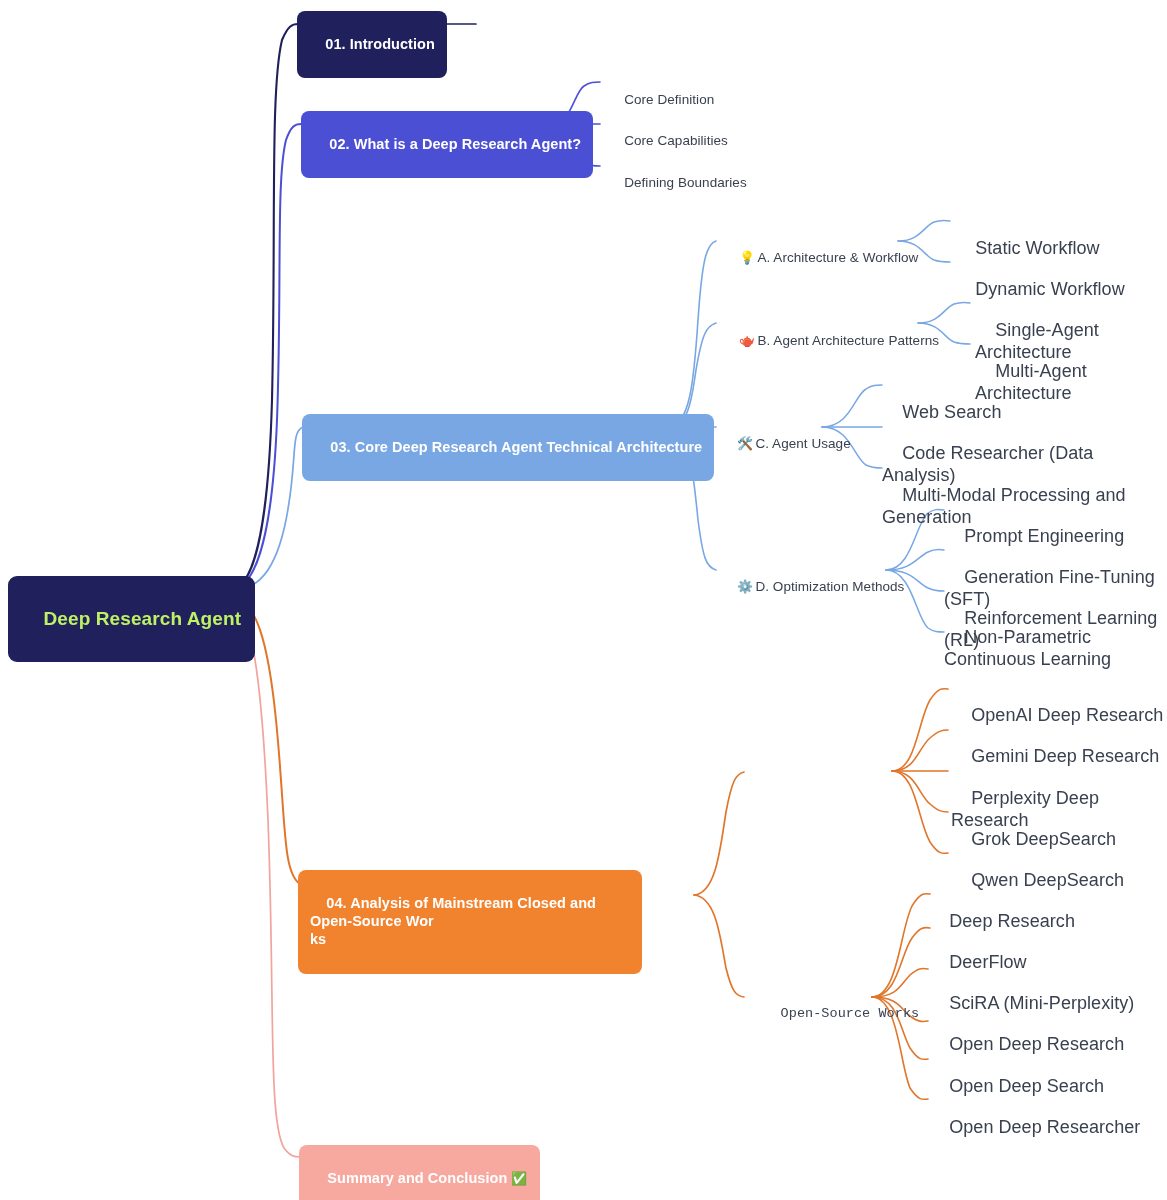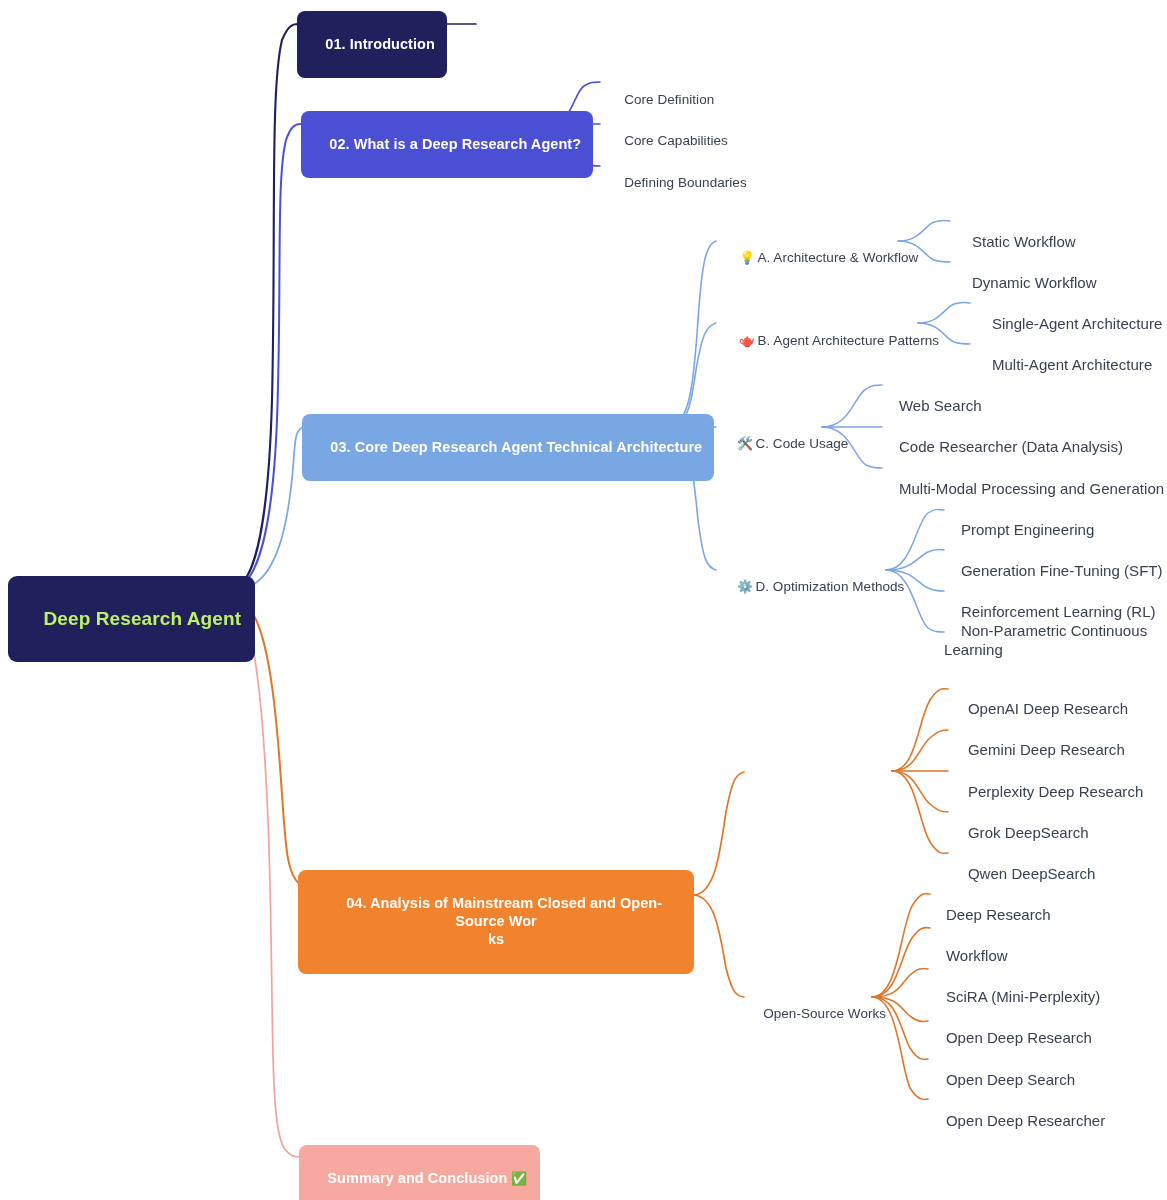"01. Introduction" .l1 { text-align: center -> none }
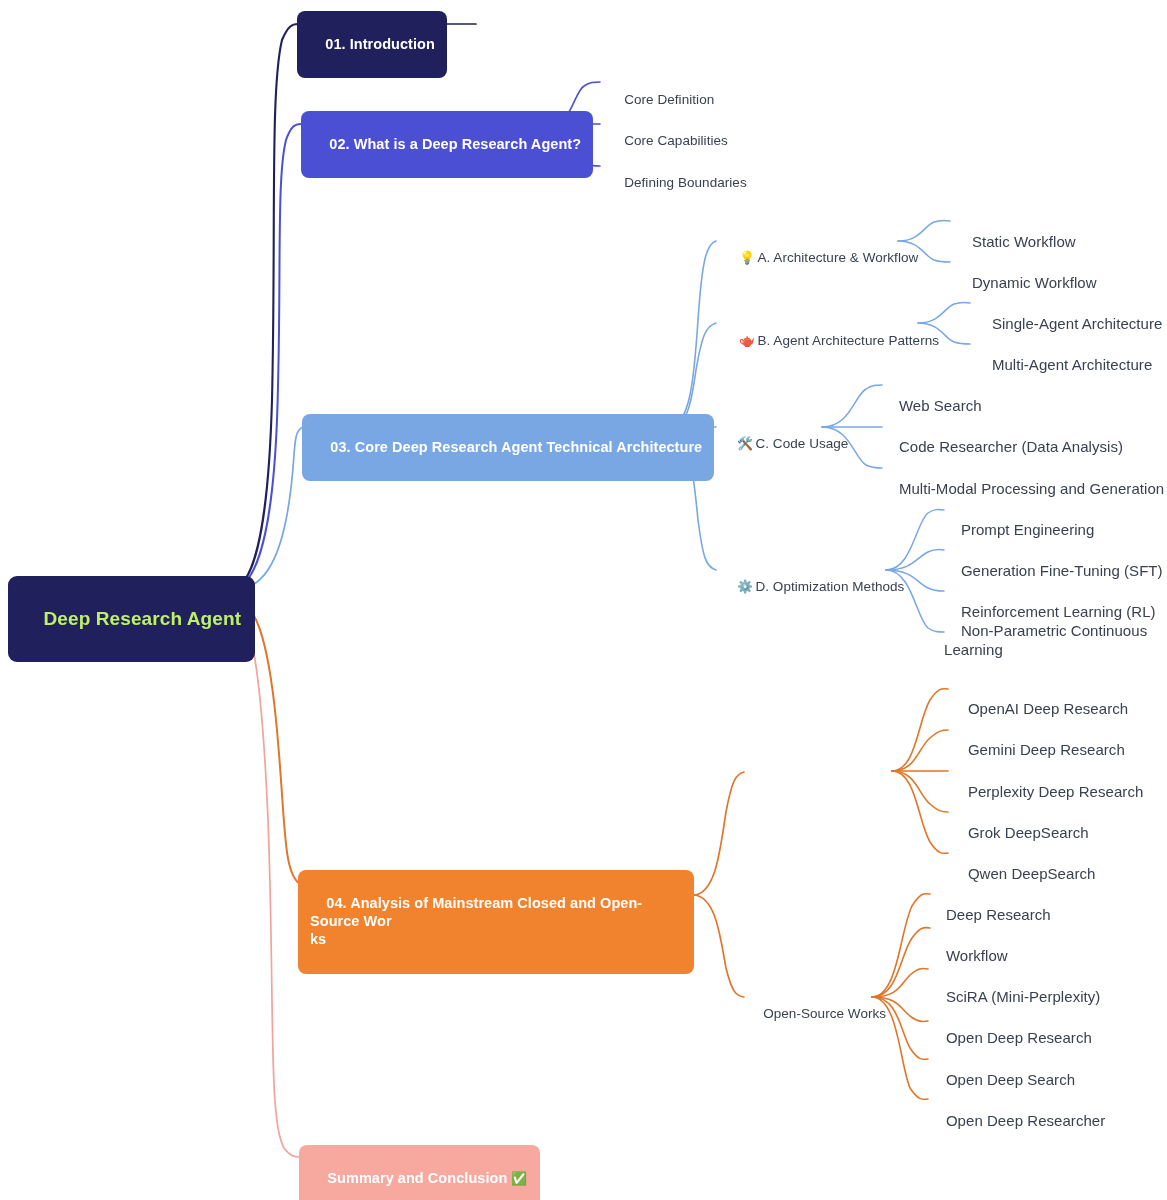"Static Workflow" .txt.l3 { font-size: 15px -> 18px }
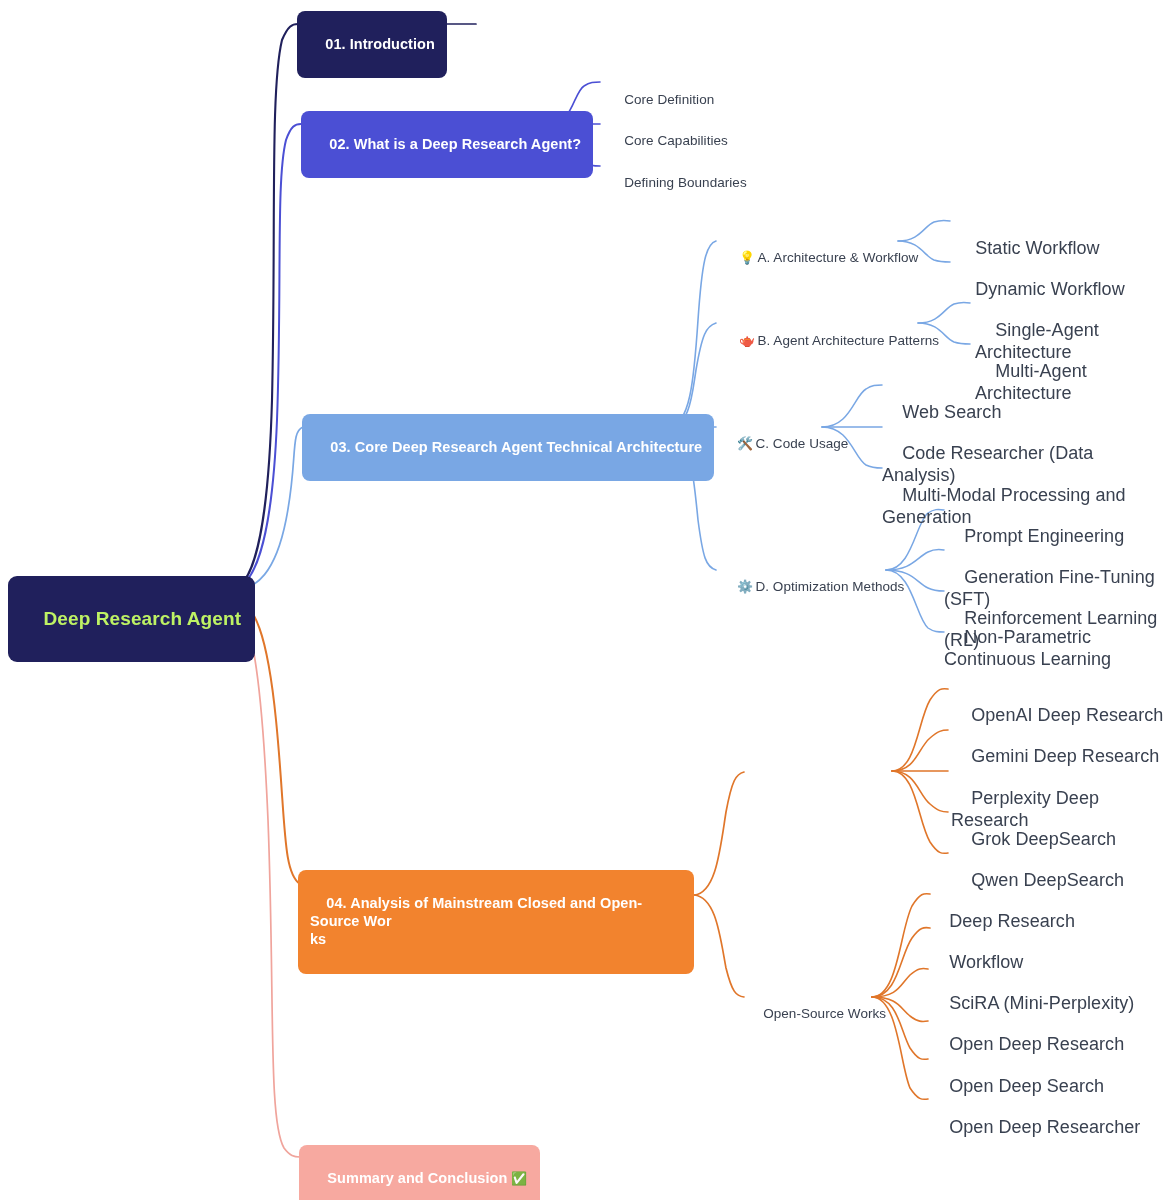"C. Code Usage" span { text: Code -> Agent }
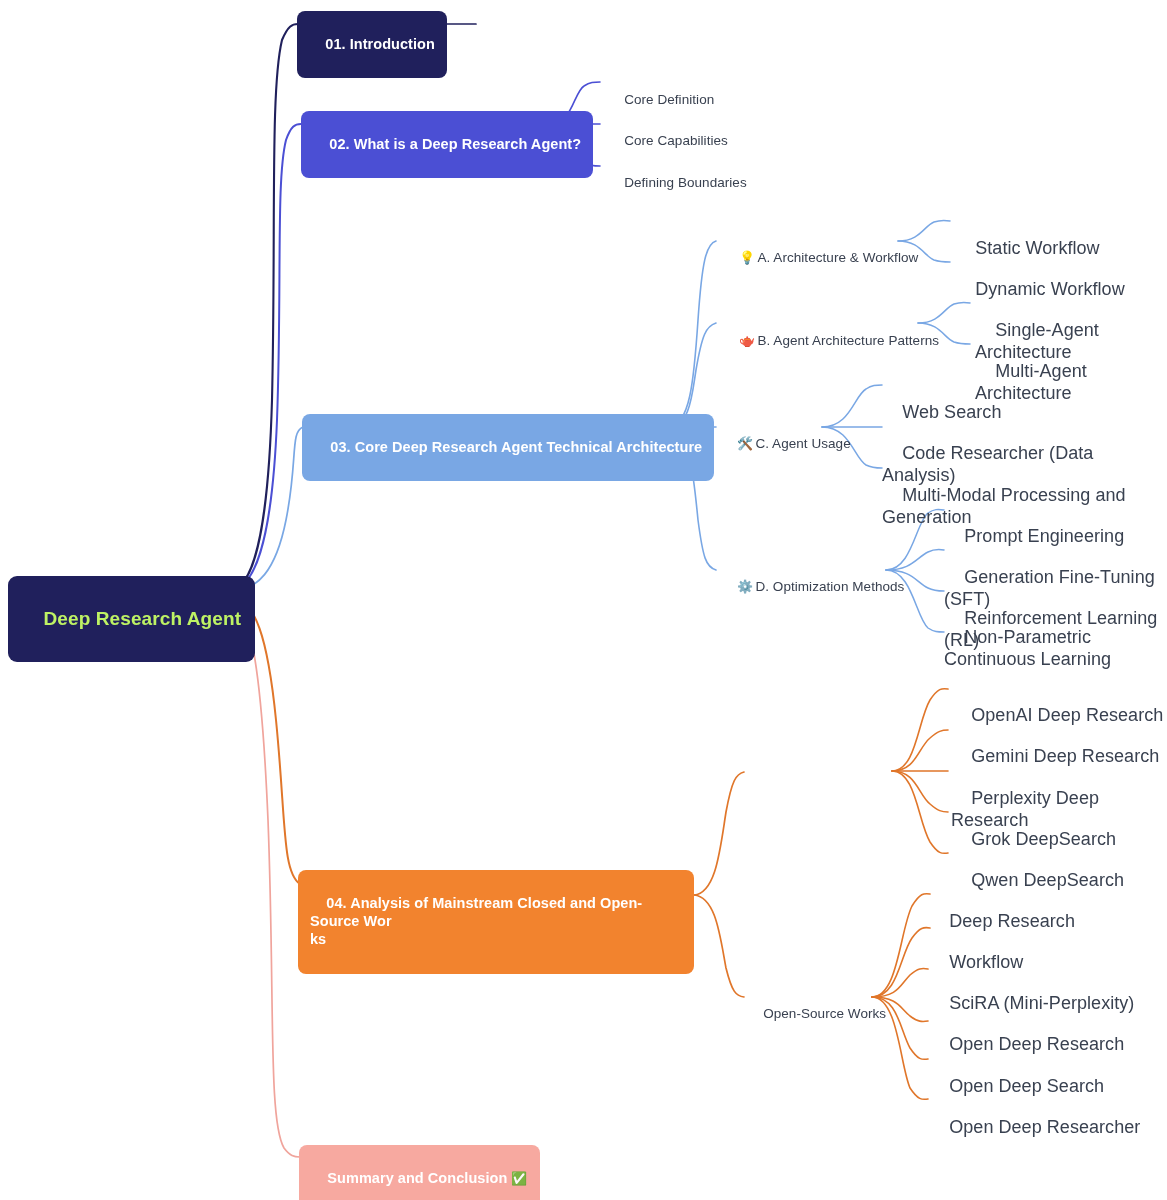"04. Analysis of Mainstream Closed" div.node { width: 396px -> 344px }
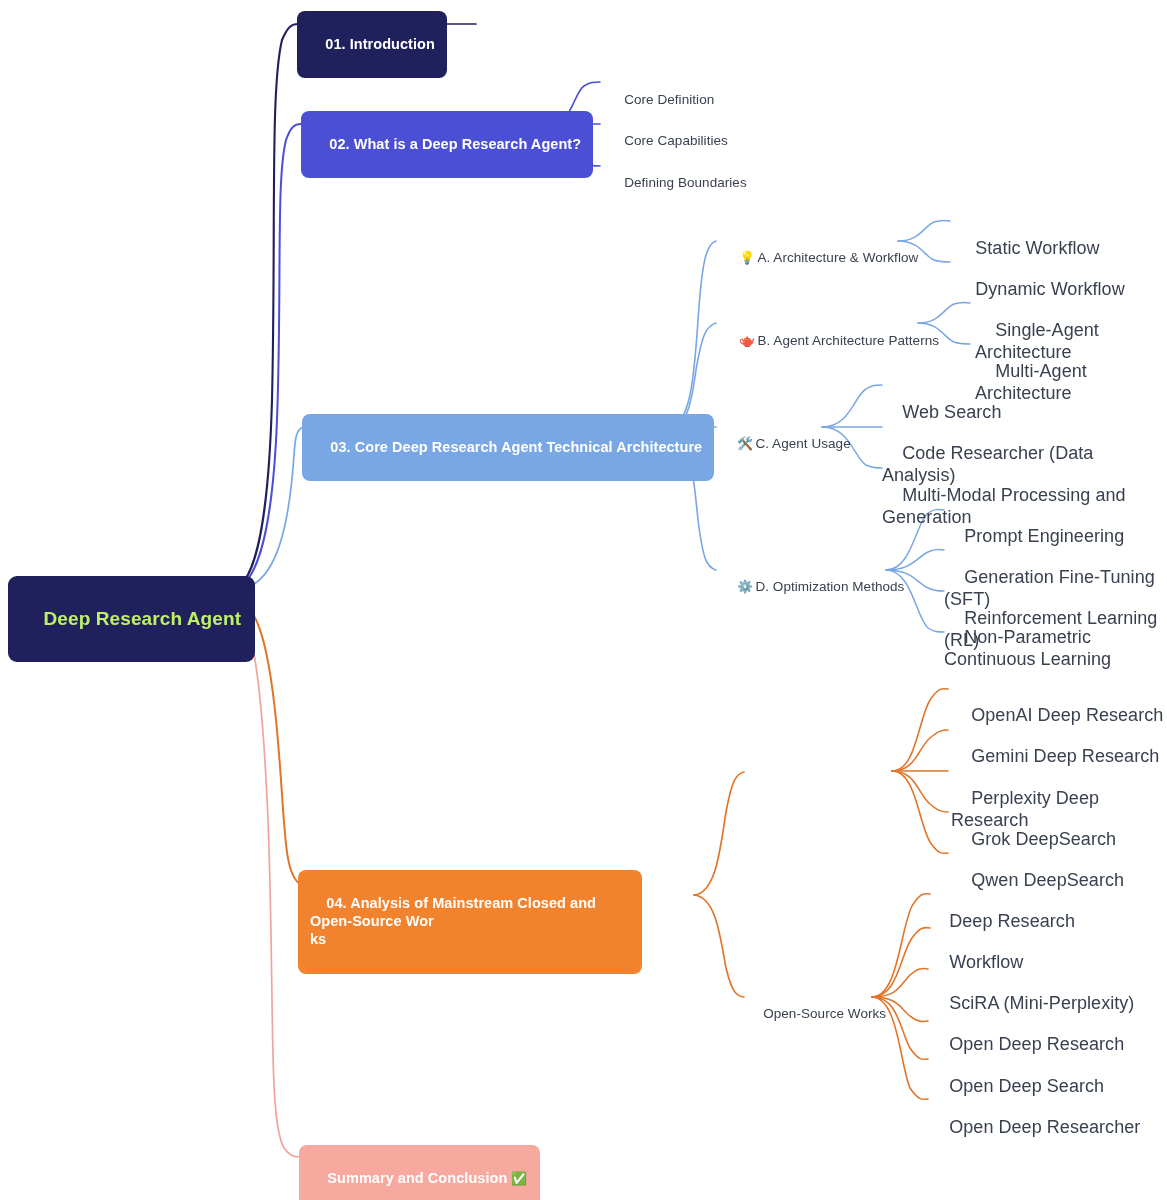"Workflow" span { text: Workflow -> DeerFlow }
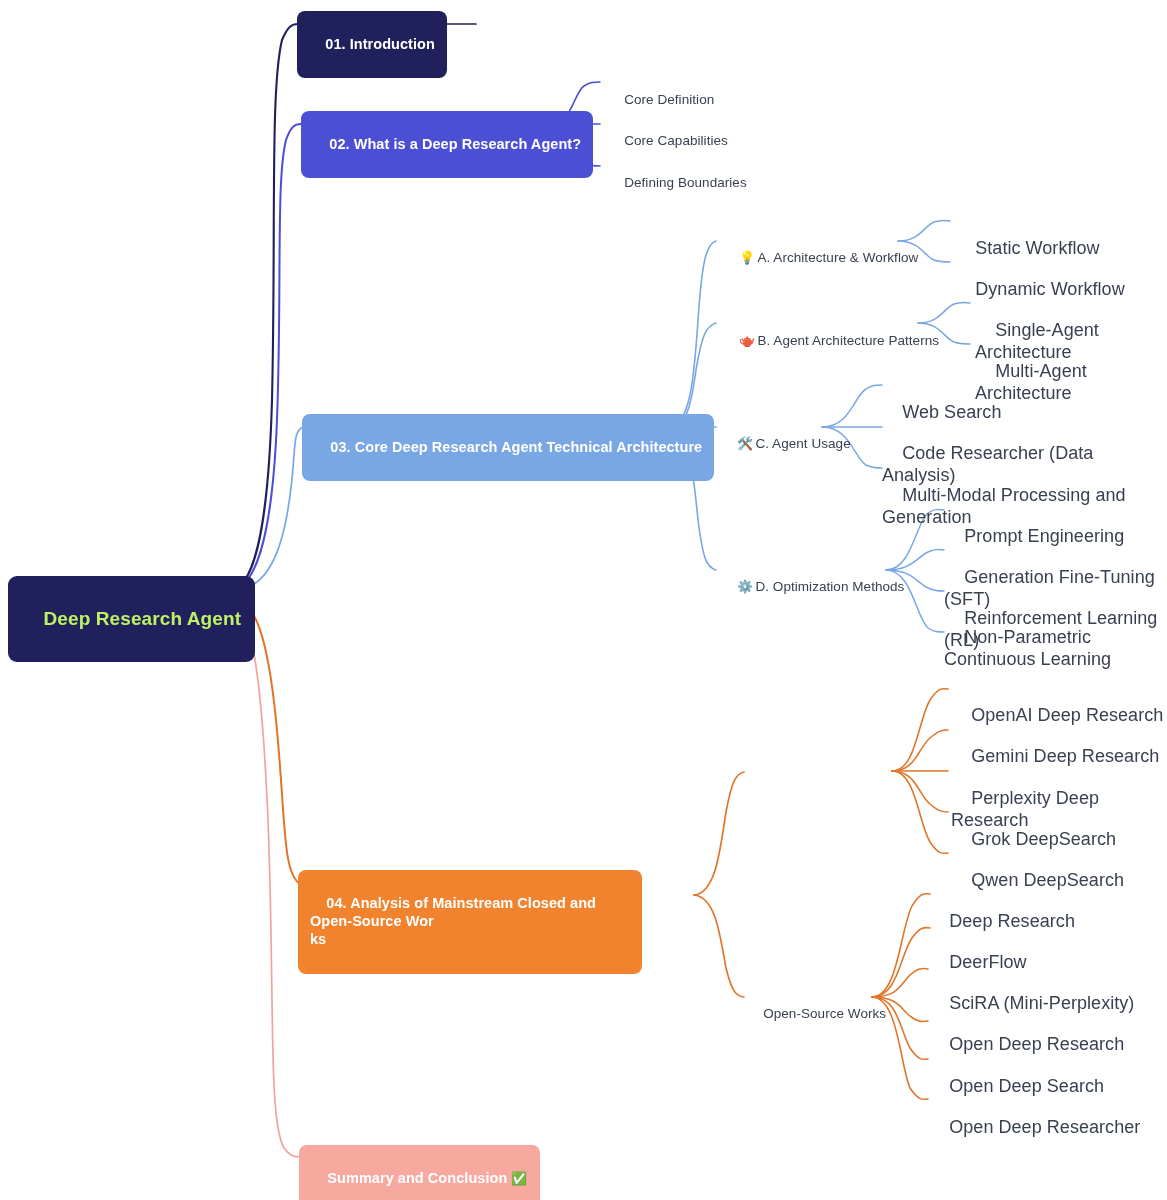"Open-Source Works" div.node { font-family: none -> Liberation Mono, monospace }
